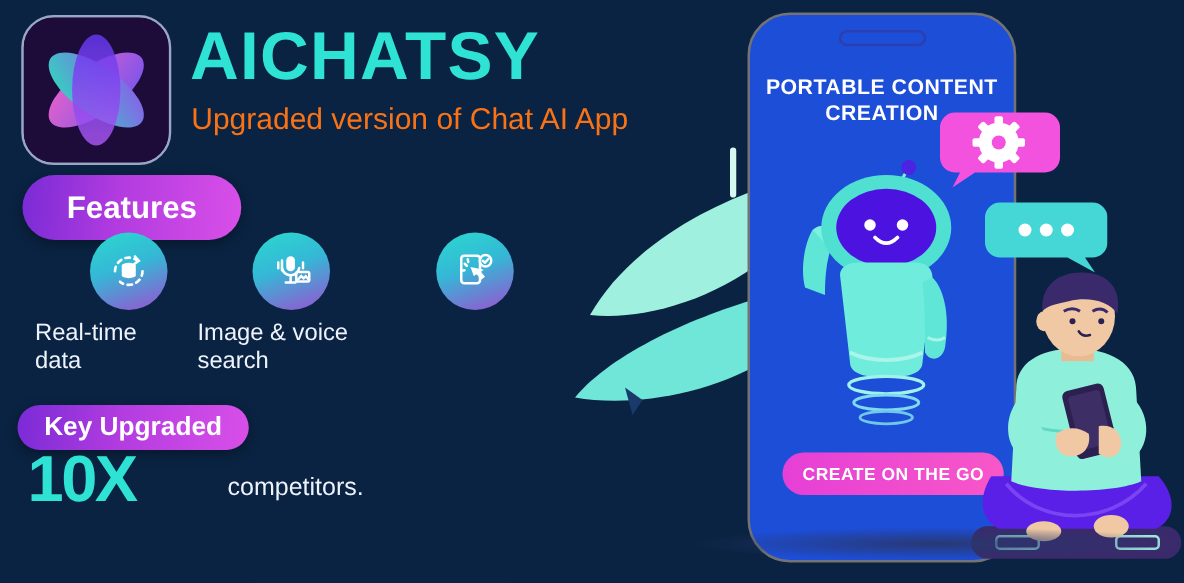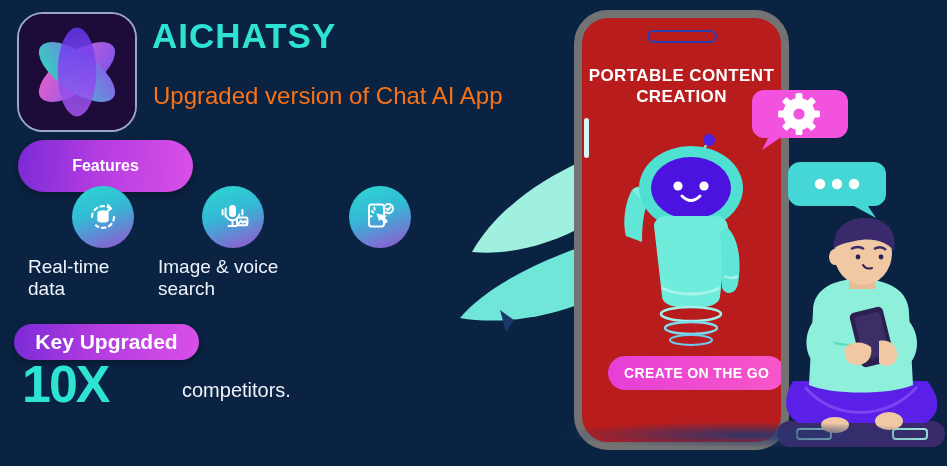"AICHATSY" #brand-title { font-size: 35px -> 54px }
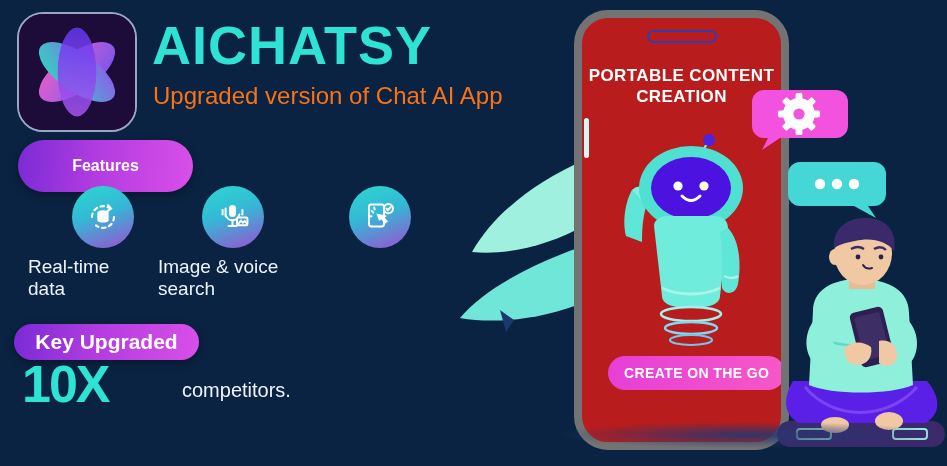"PORTABLE CONTENT" #phone { background: #b91c1c -> #1d4ed8; border: 8px solid #737373 -> 2px solid #737373; left: 124px -> 148px }
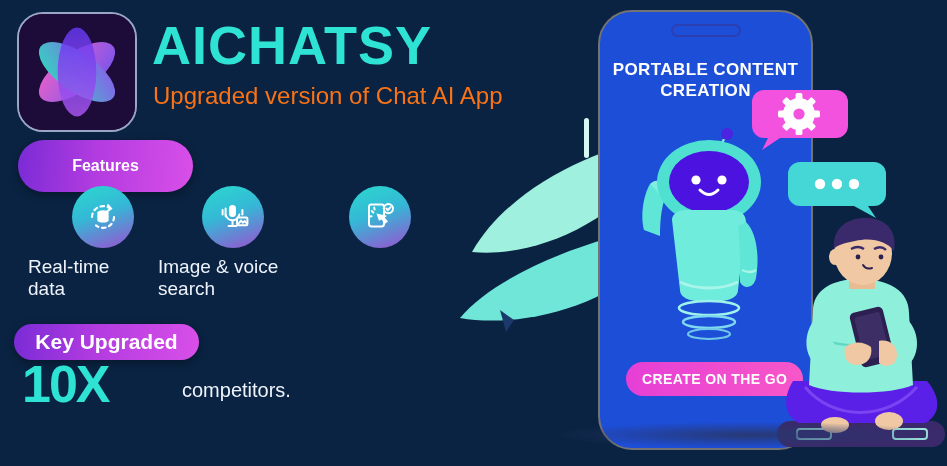"Features" #features-pill { font-size: 16px -> 25px }
